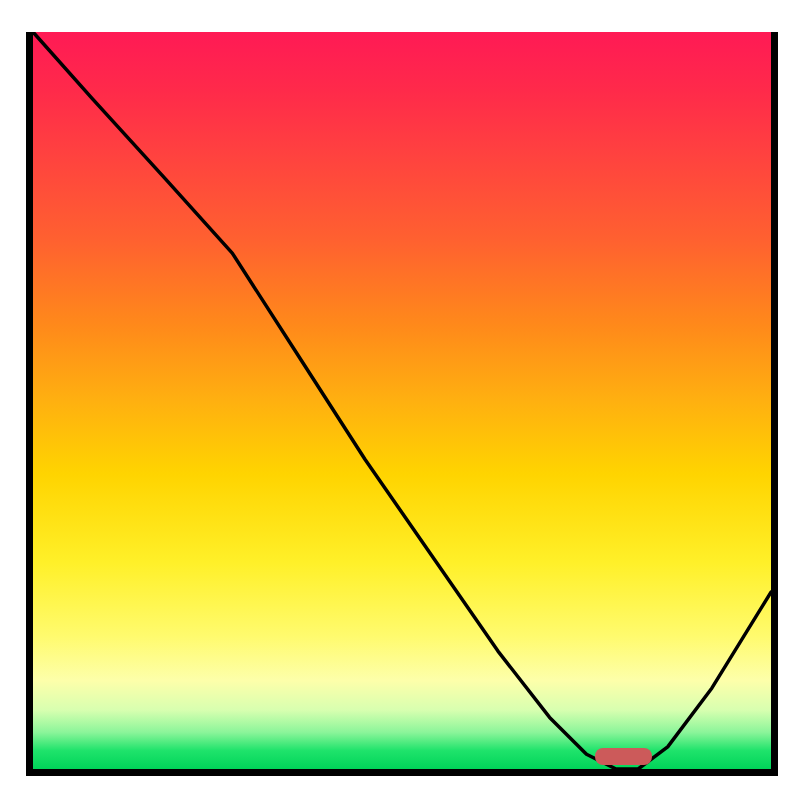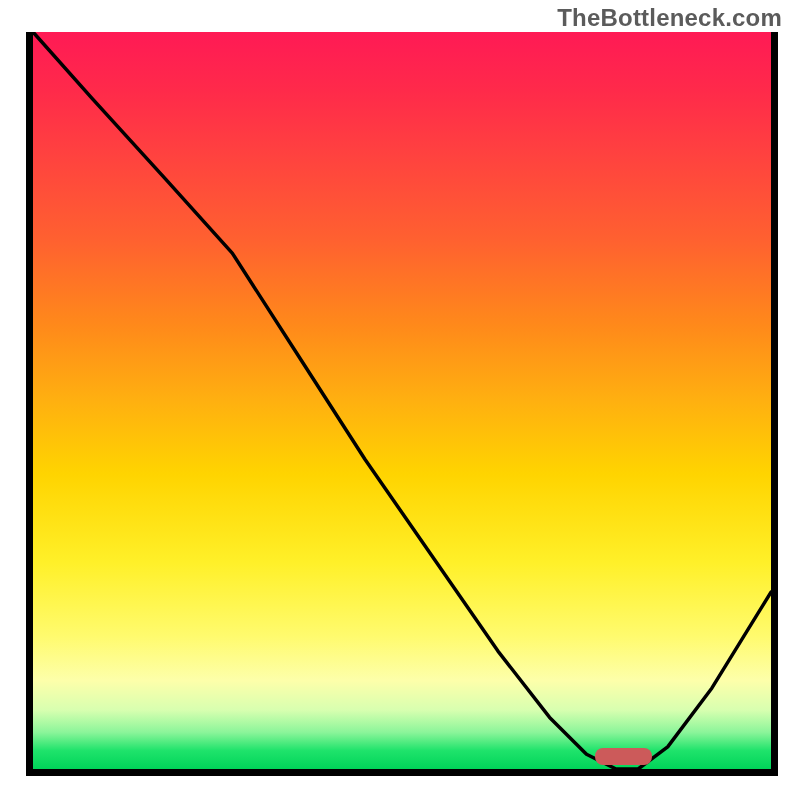"TheBottleneck.com" span.watermark { html: <span>TheBottleneck.com</span> -> none }
